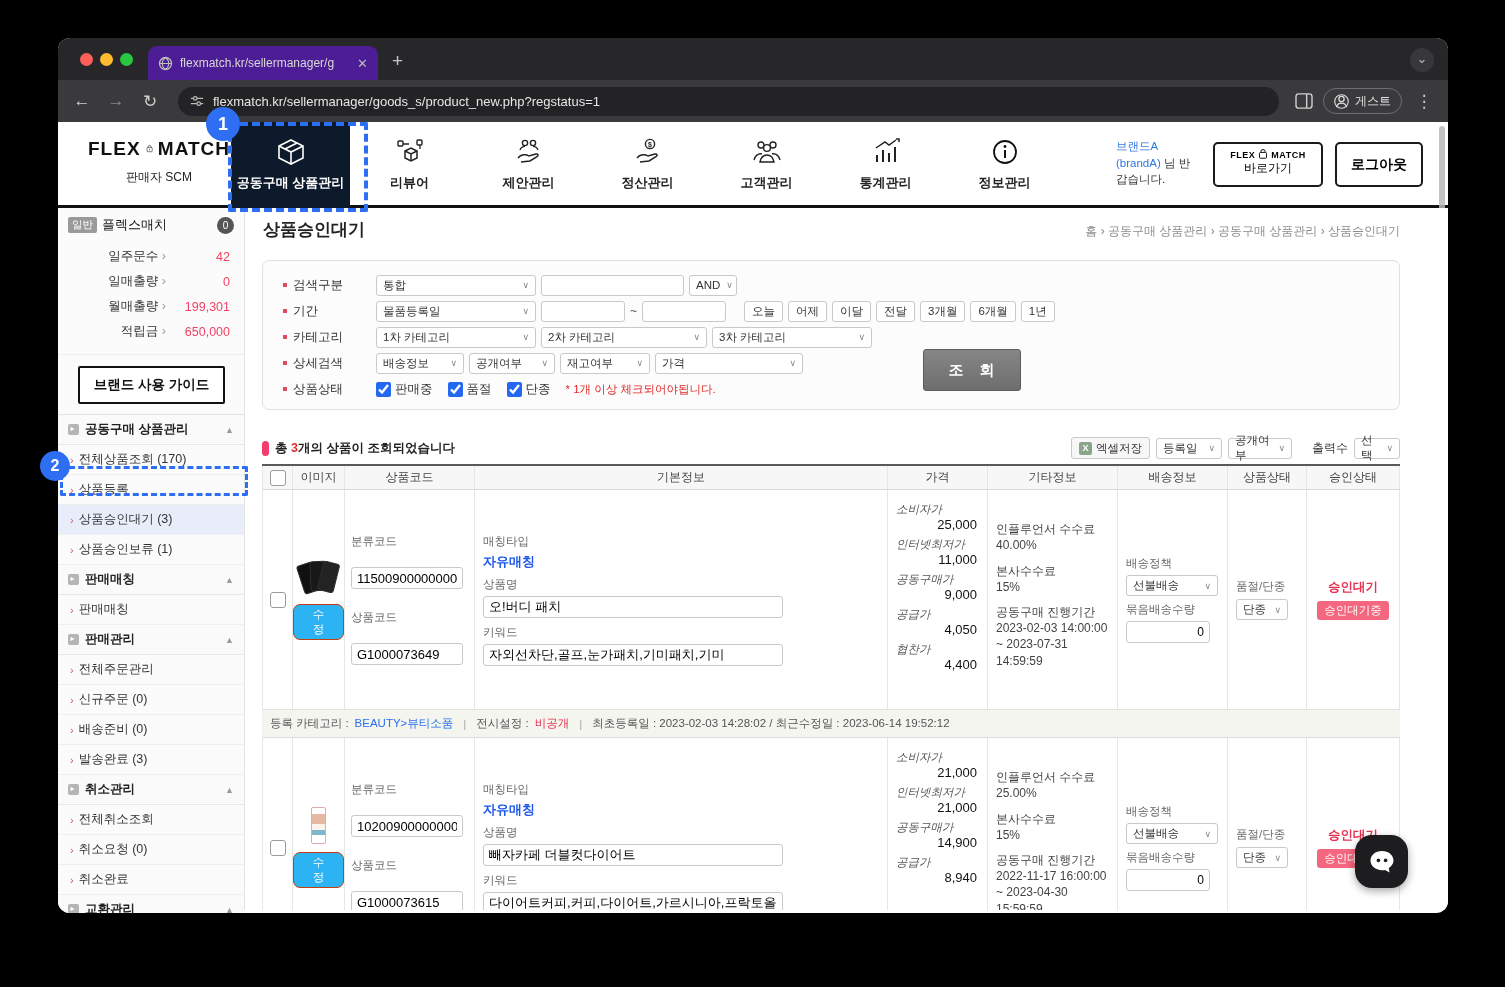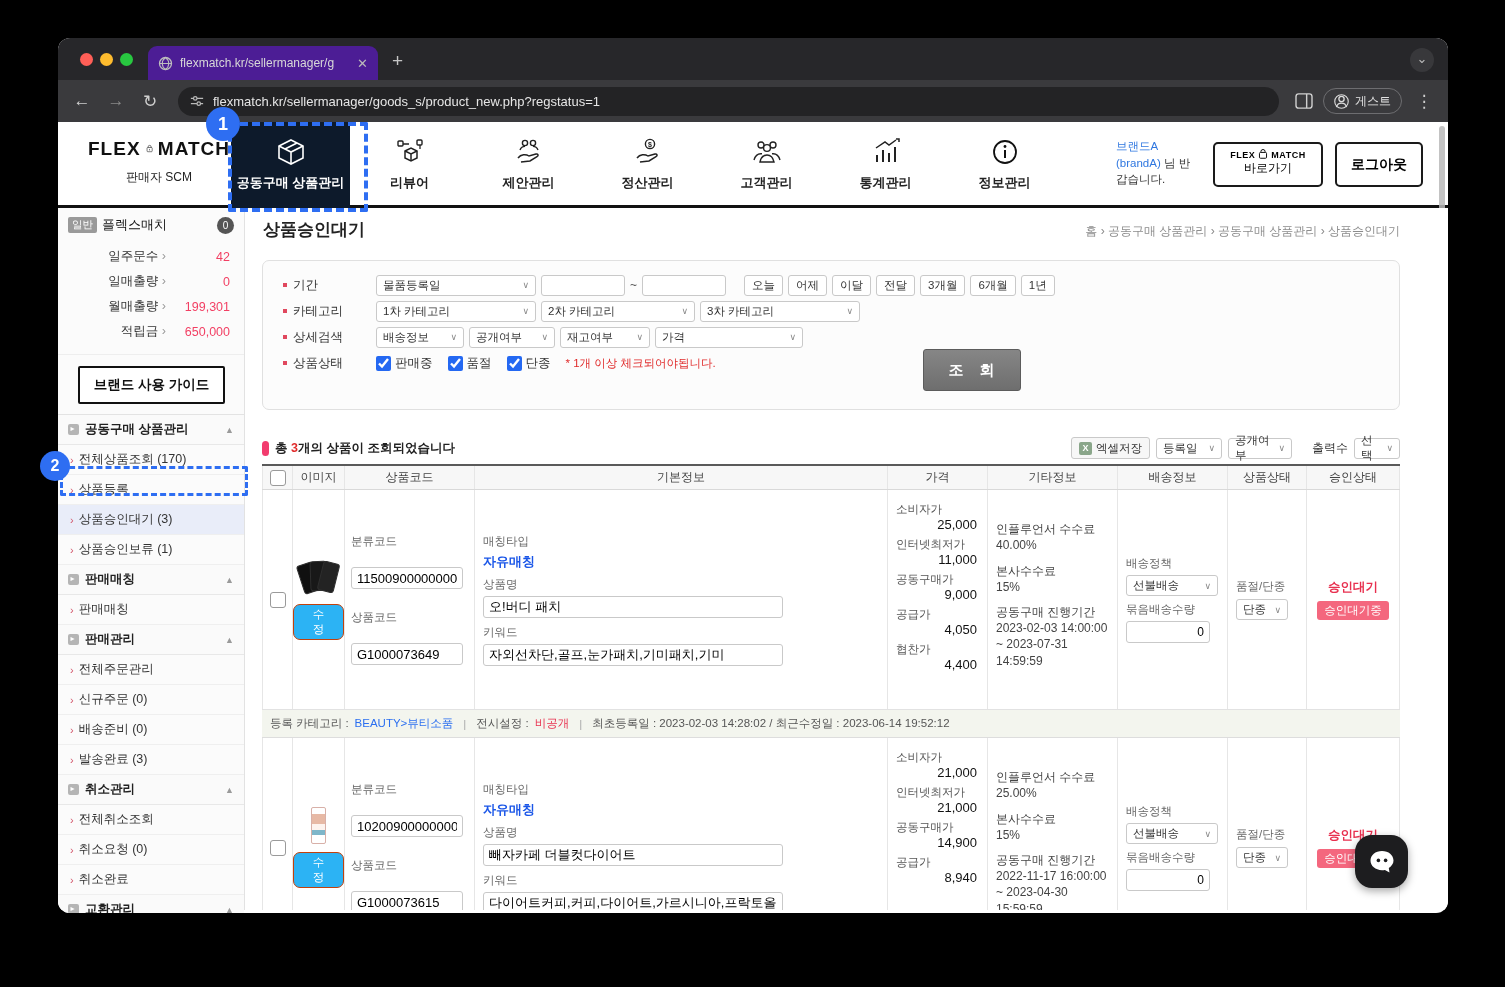"검색구분" div.f-row { html: none -> <div> <span>검색구분</span> <div> <span>통합</span> </div> <input> <div> <span>AND</span> </div> </div> }
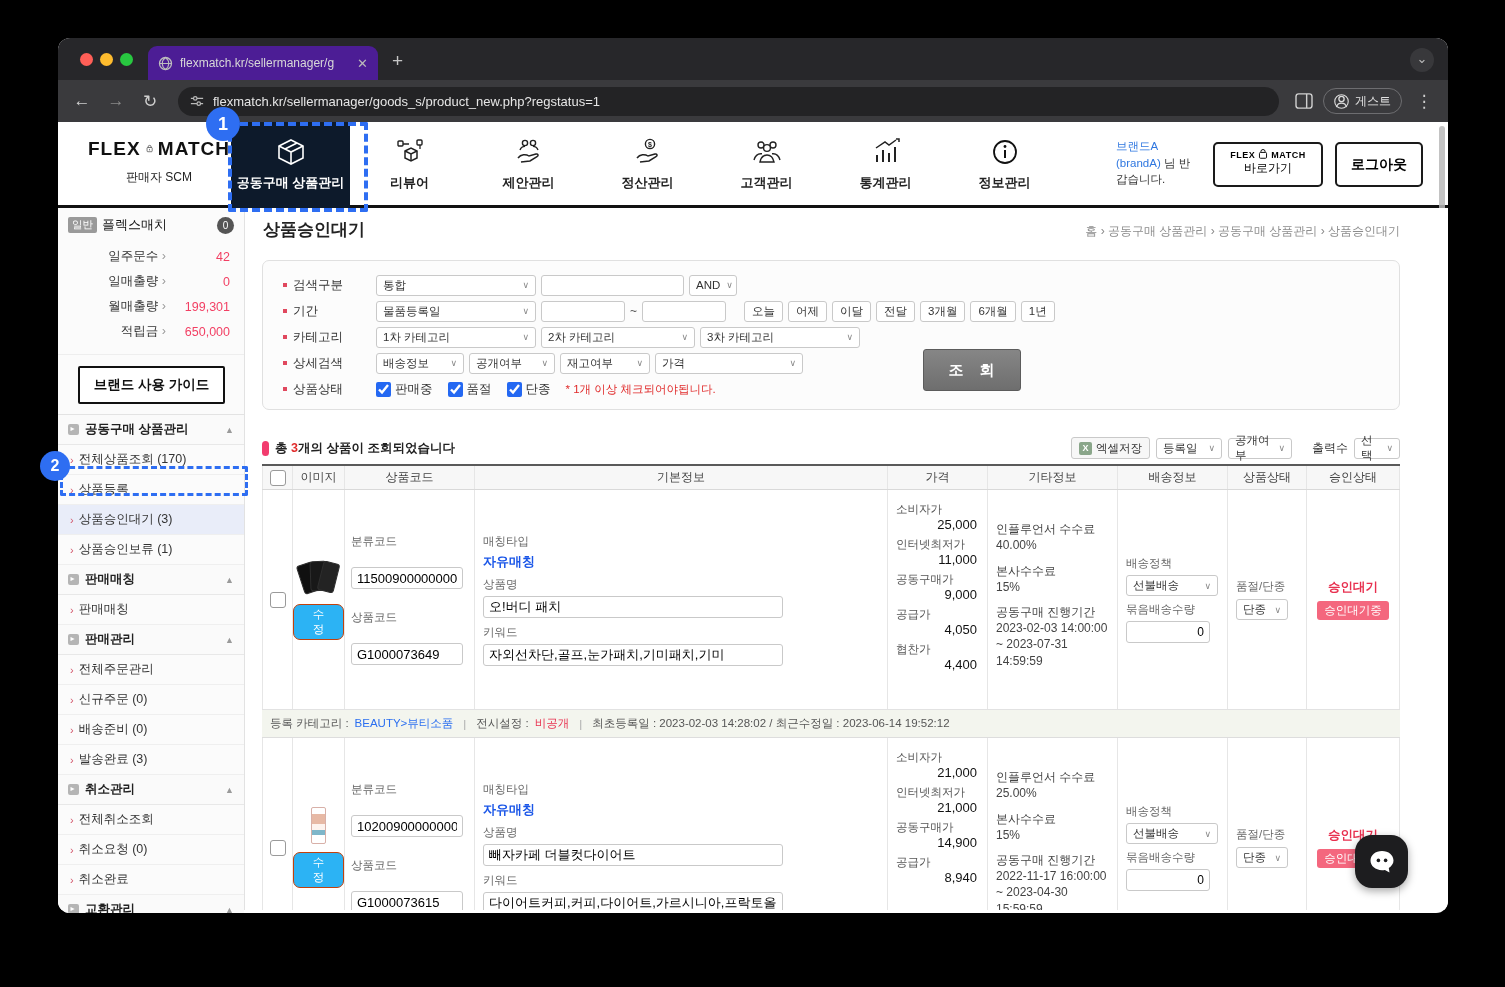"2차 카테고리" div.sel { width: 154px -> 166px }
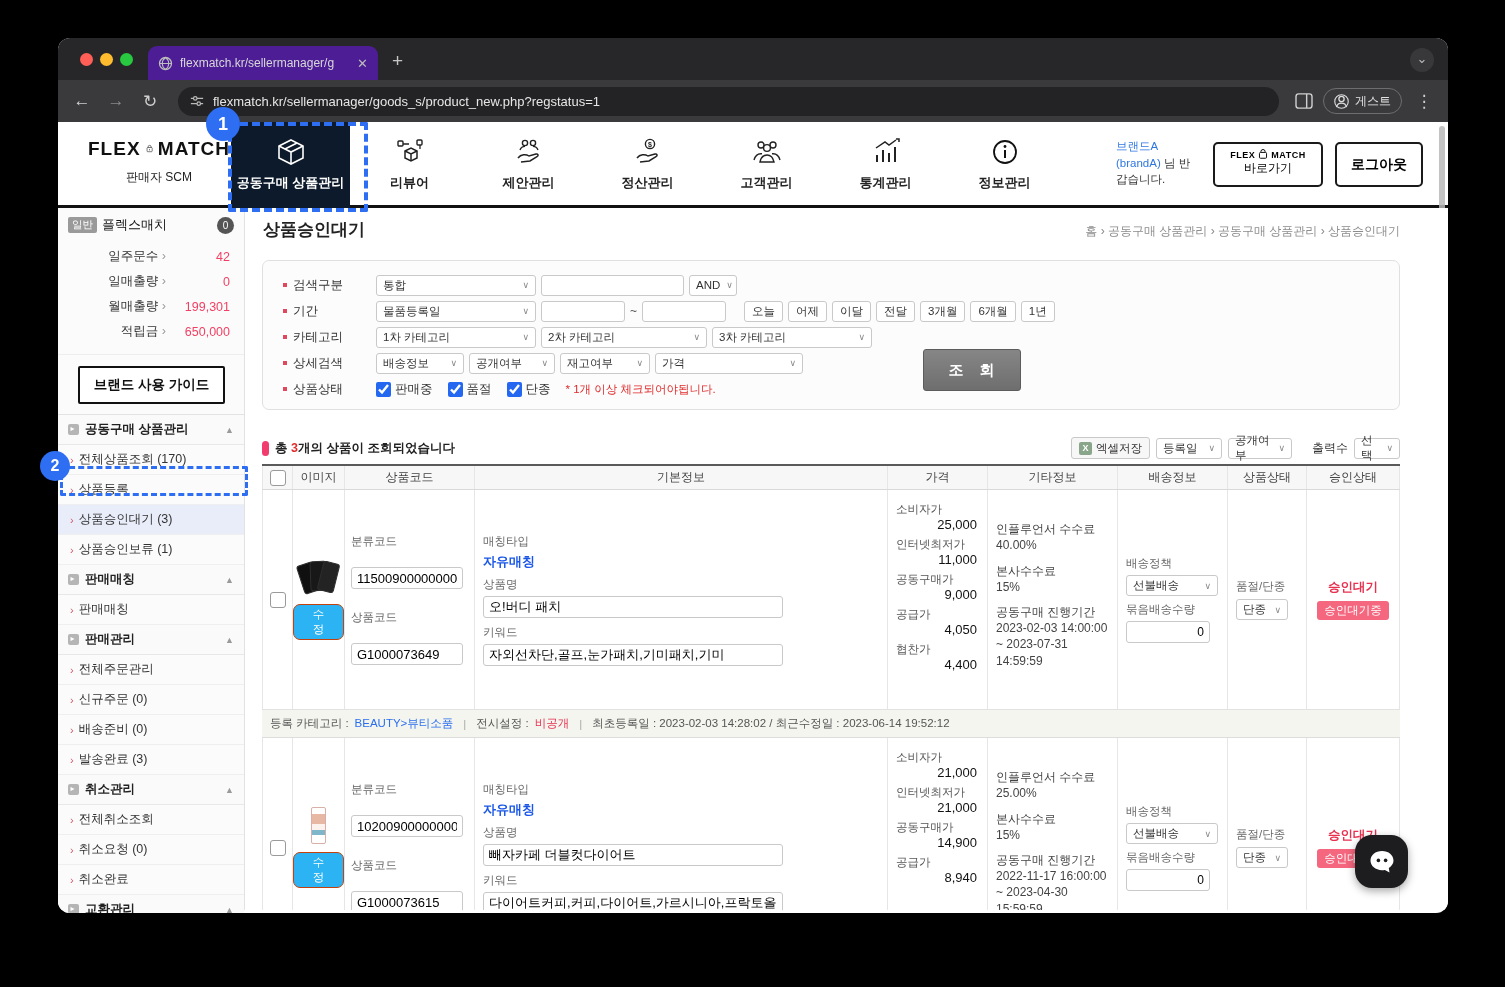"소비자가" .pr .pl { font-style: none -> italic }
